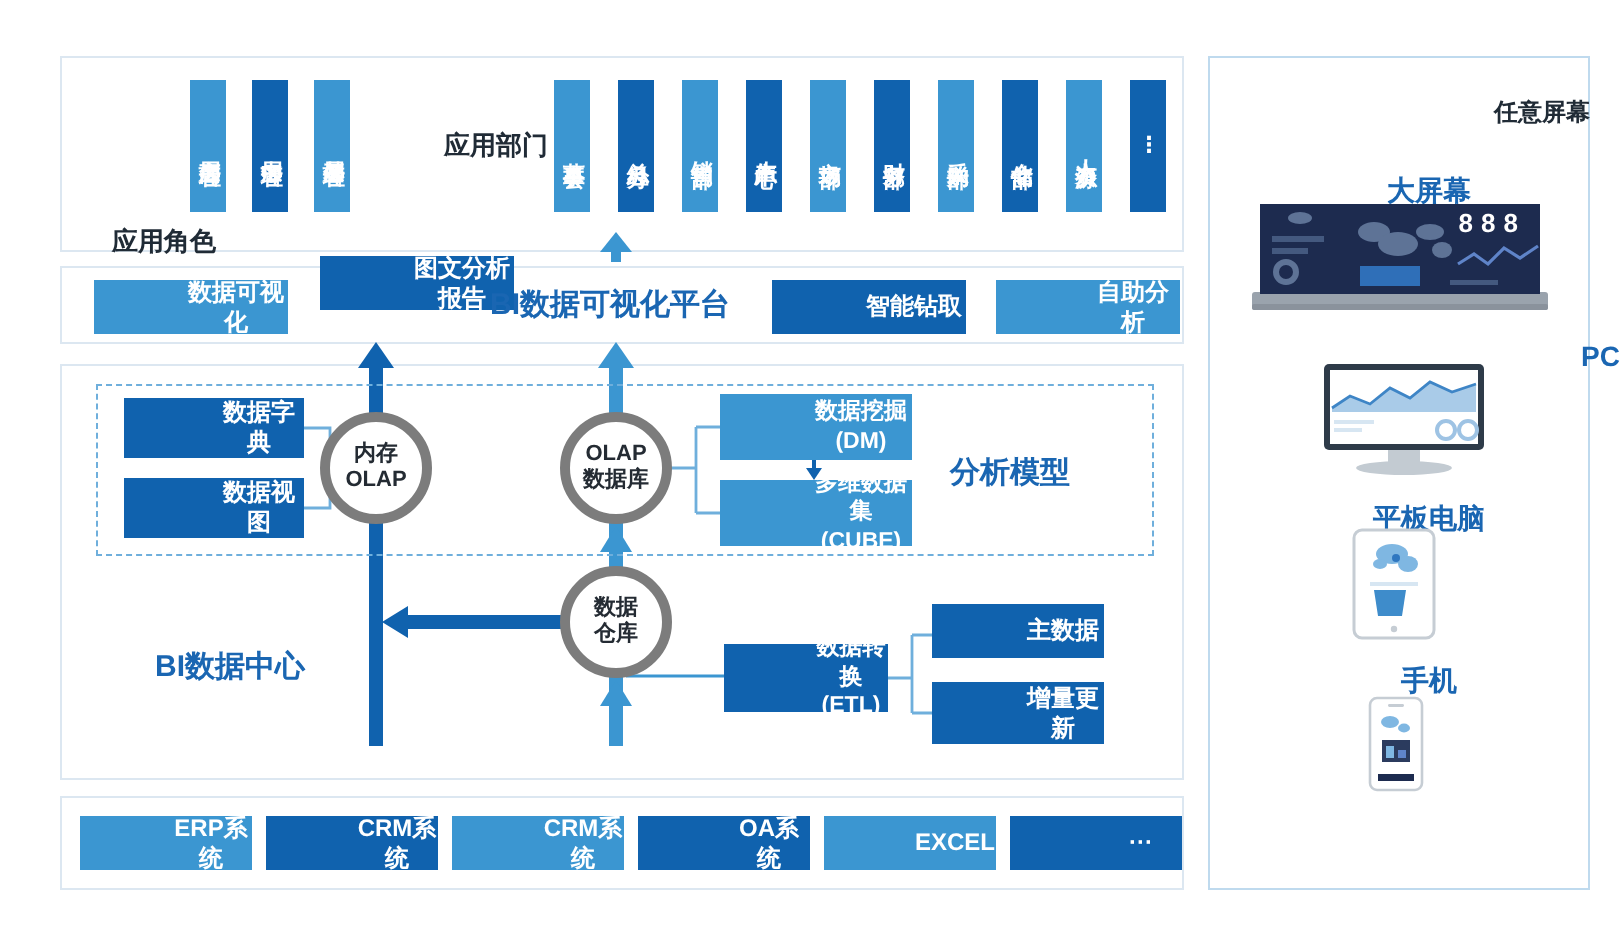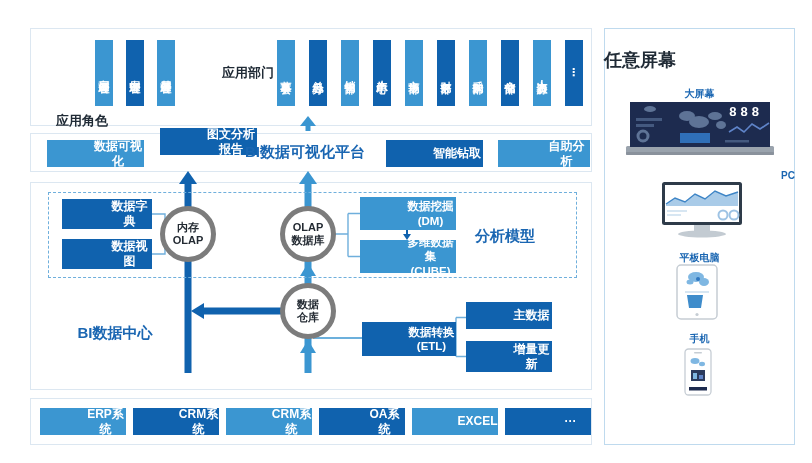"任意屏幕" .rp-title { font-size: 18px -> 12px; text-align: left -> right }
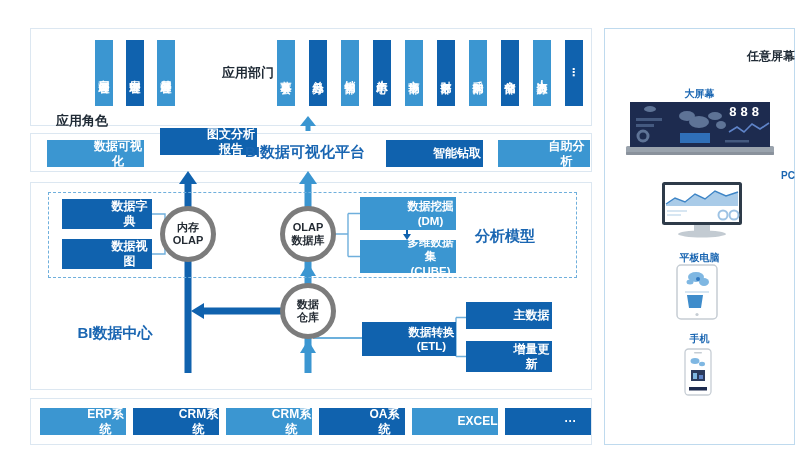"大屏幕" .dev-label { font-size: 10px -> 14px; padding-left: none -> 15px }
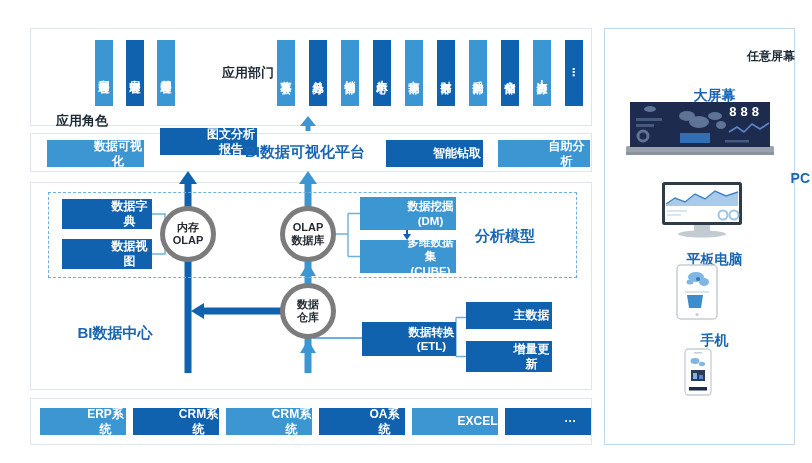"数据转换" div.bbox { width: 94px -> 82px }
